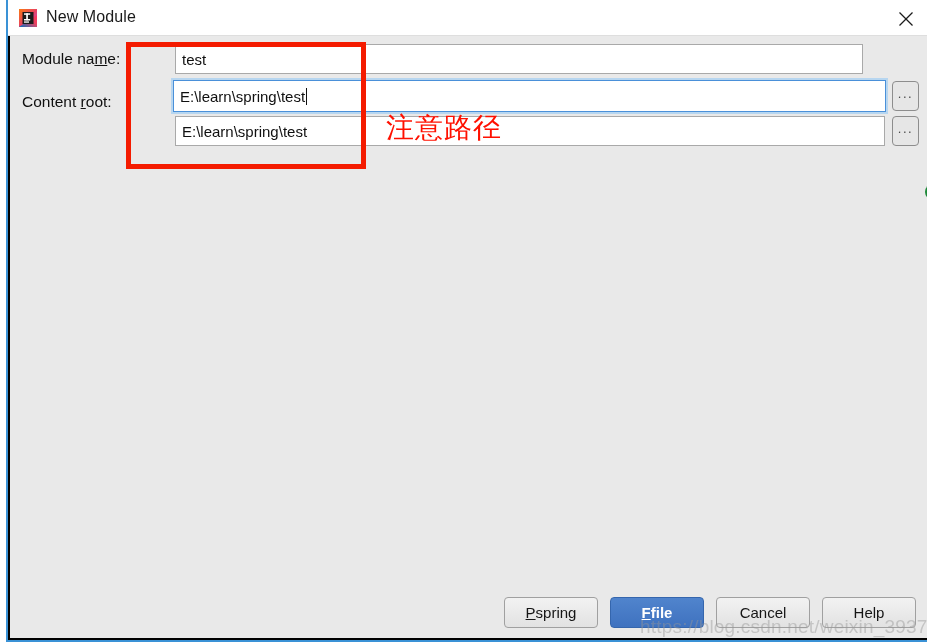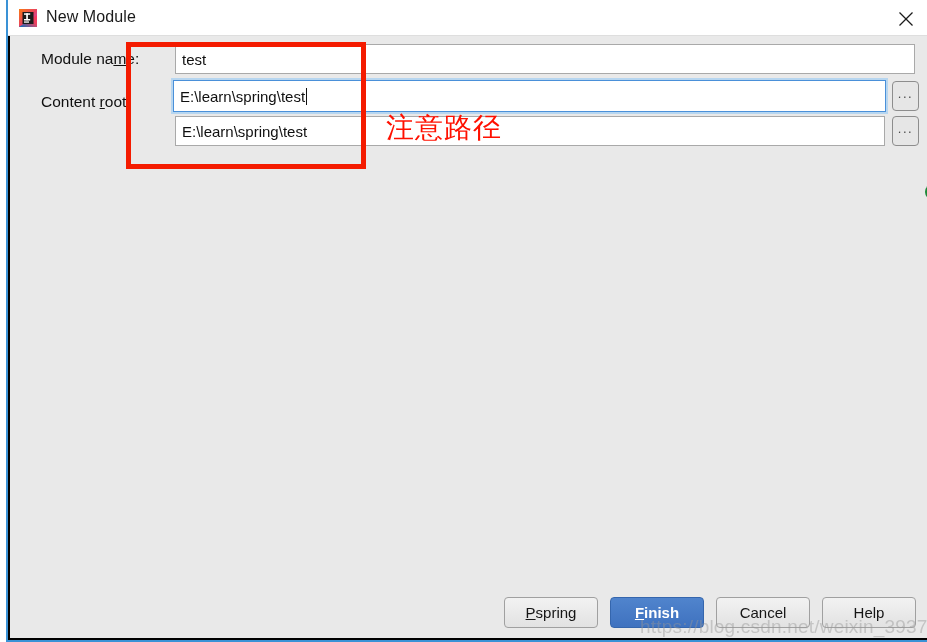"Module name:" .row-label { margin-left: 19px -> none }
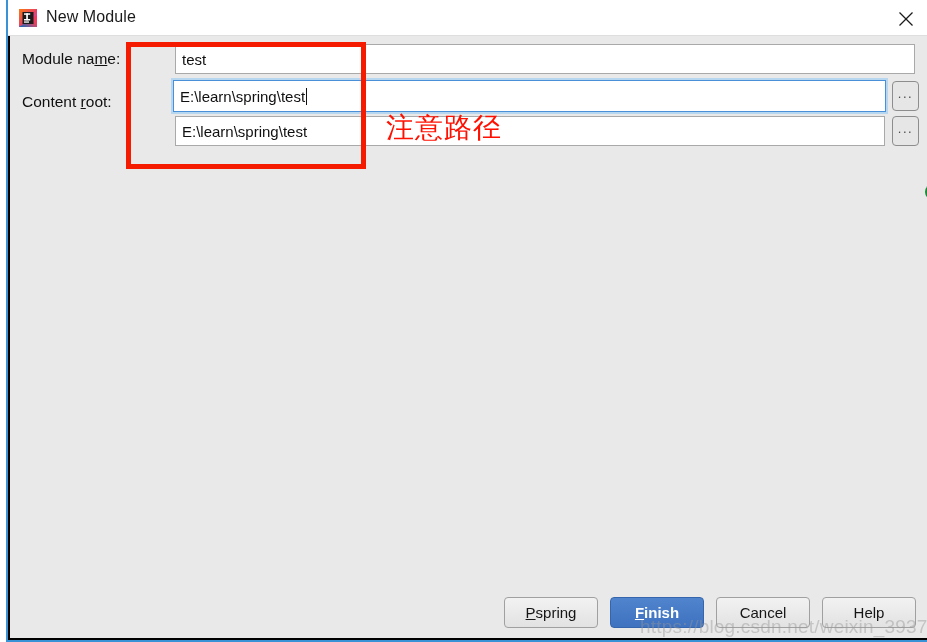"test" input.field { width: 740px -> 688px }
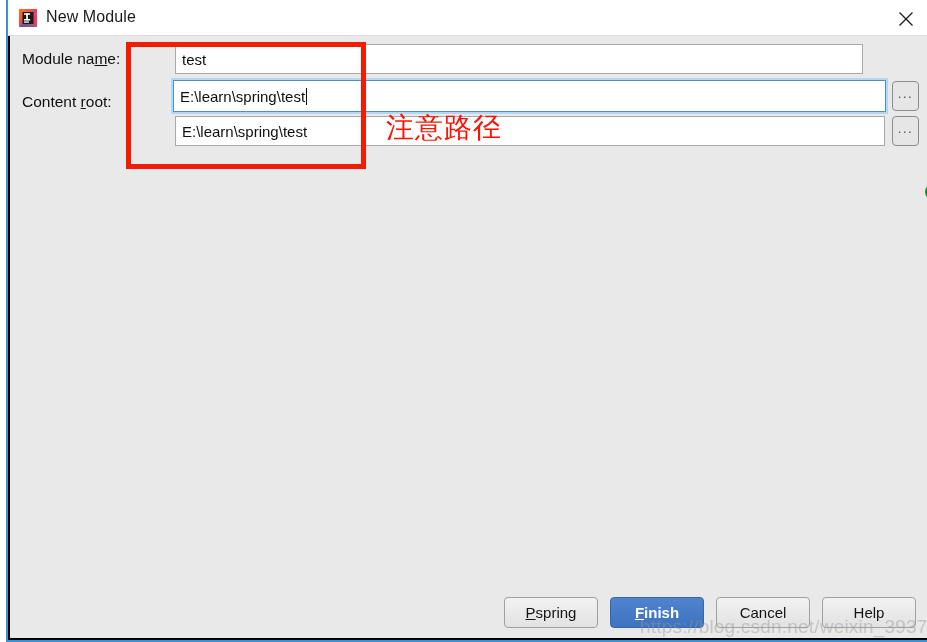"inish" span { text: inish -> file }
